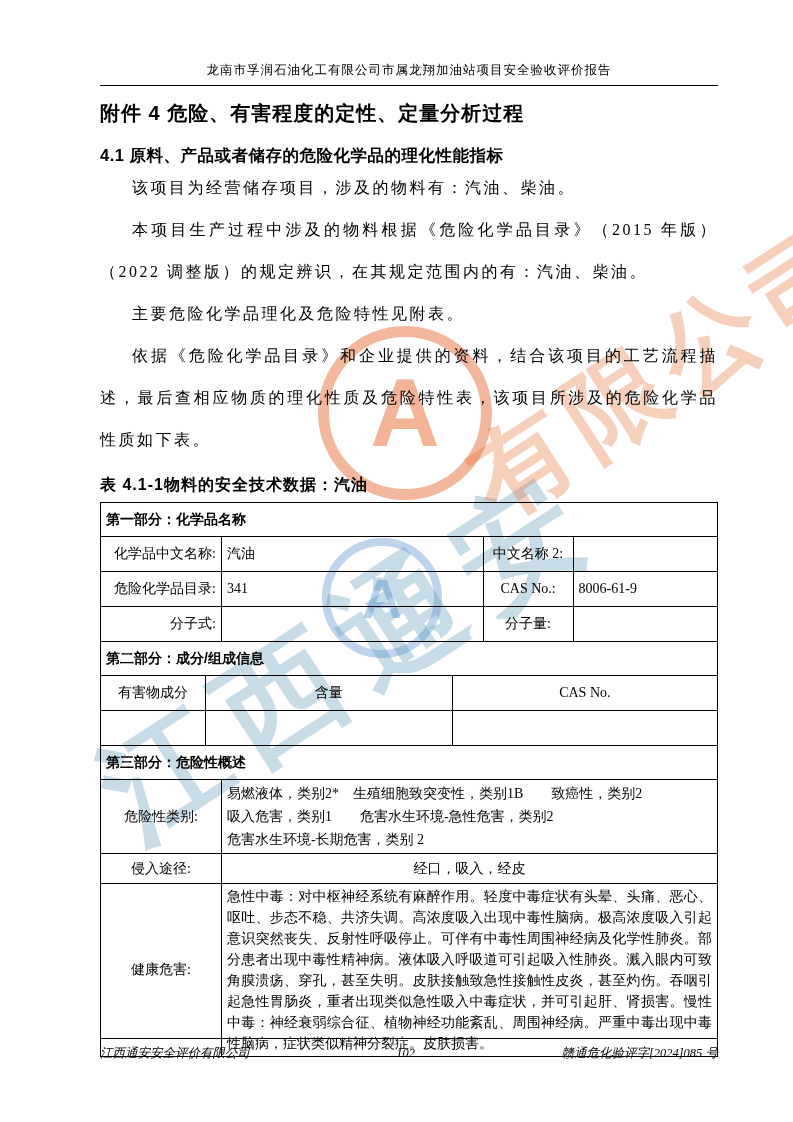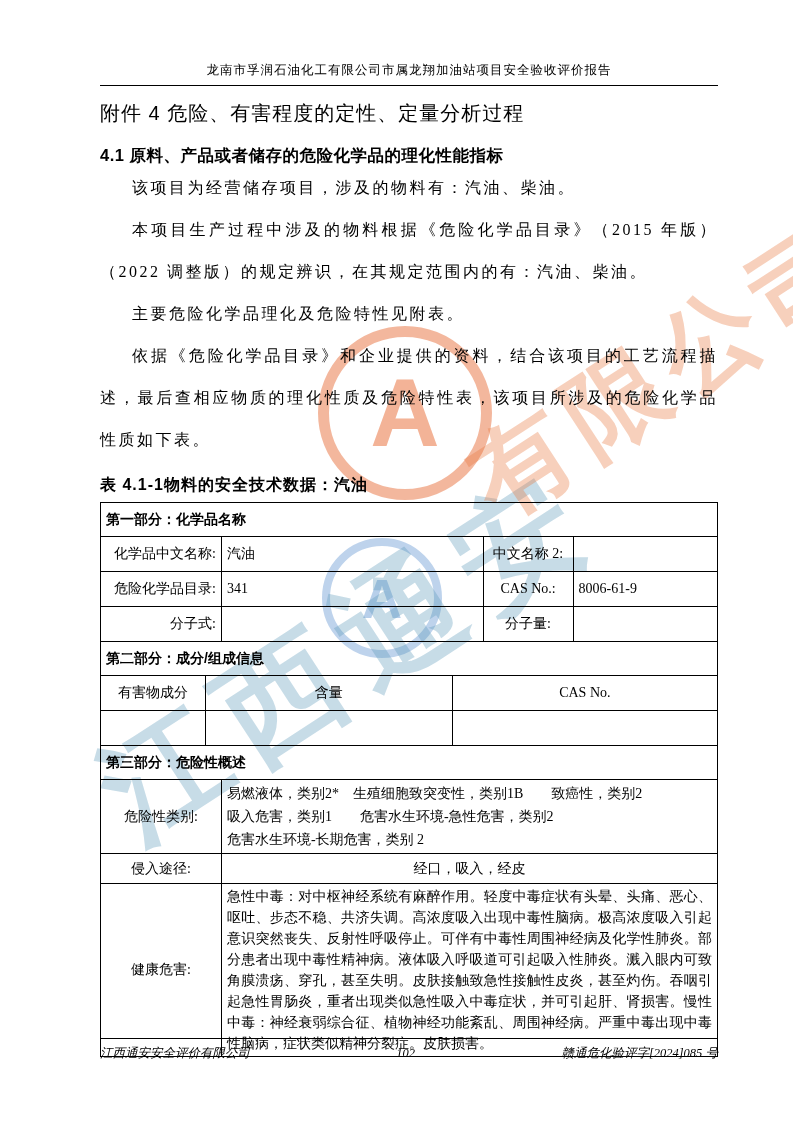"附件 4 危险、有害程度的定性、定量分析过程" .doc-title { font-weight: normal -> bold }
